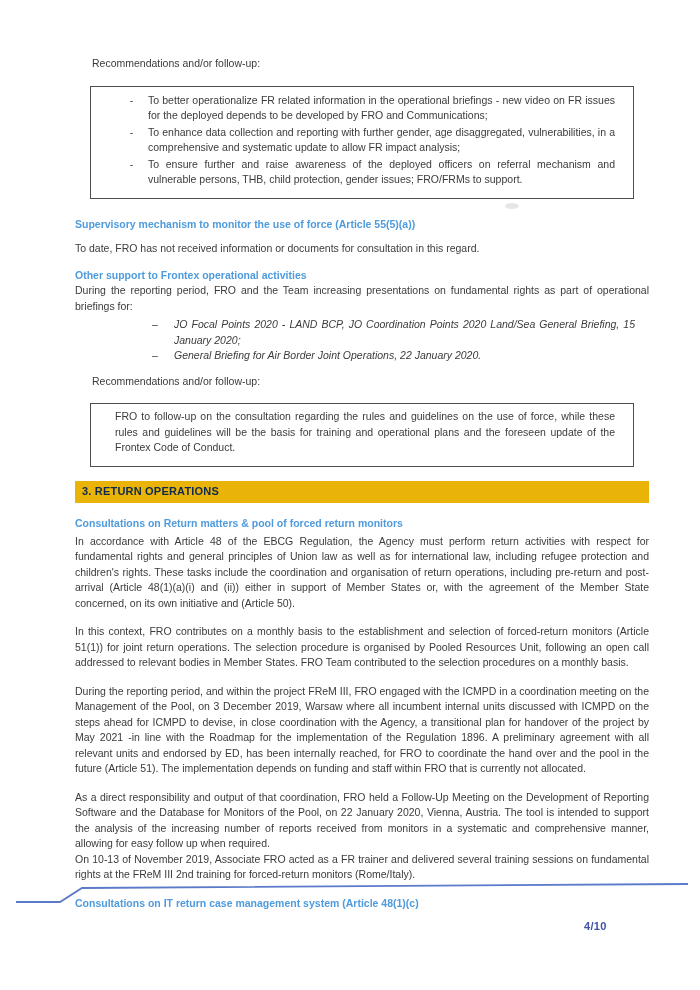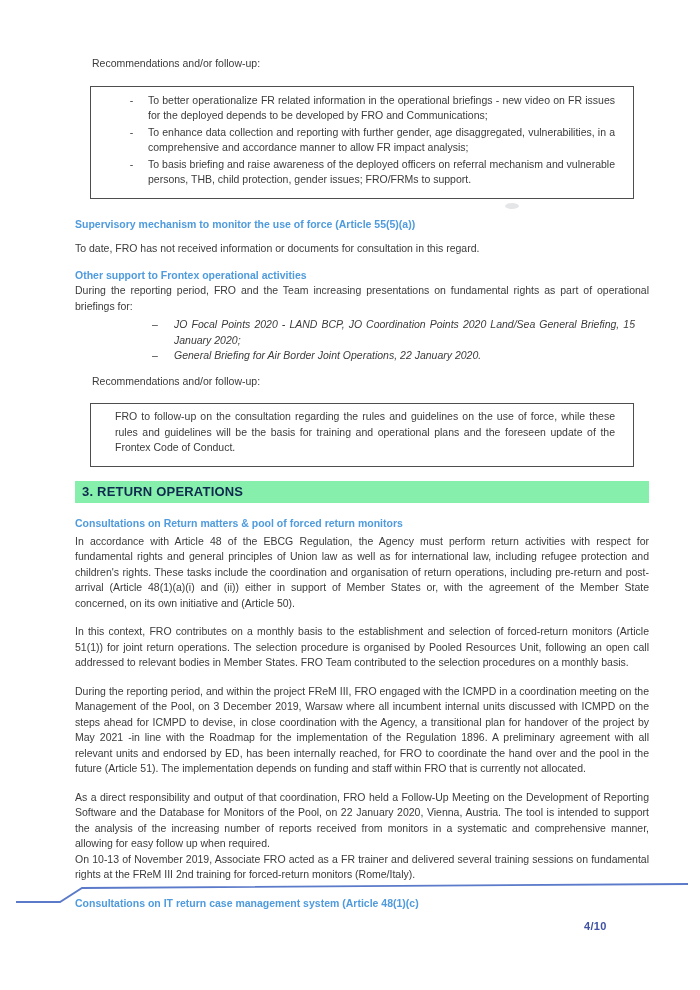"To enhance data collection and" span.btext { text: accordance manner -> systematic update }
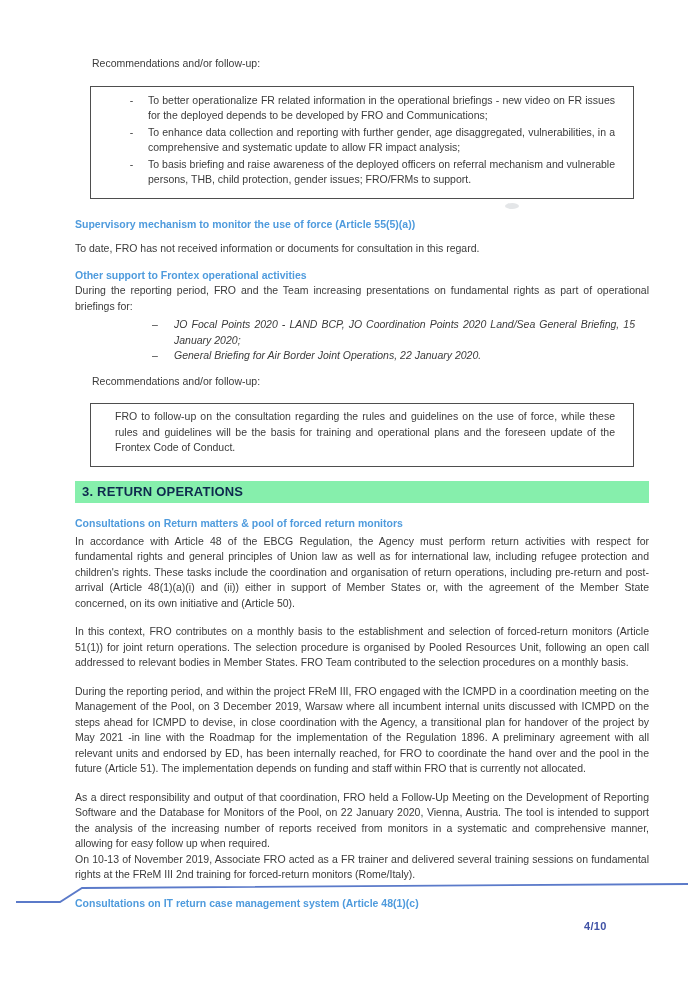"To basis briefing and raise" span.btext { text: basis briefing -> ensure further }
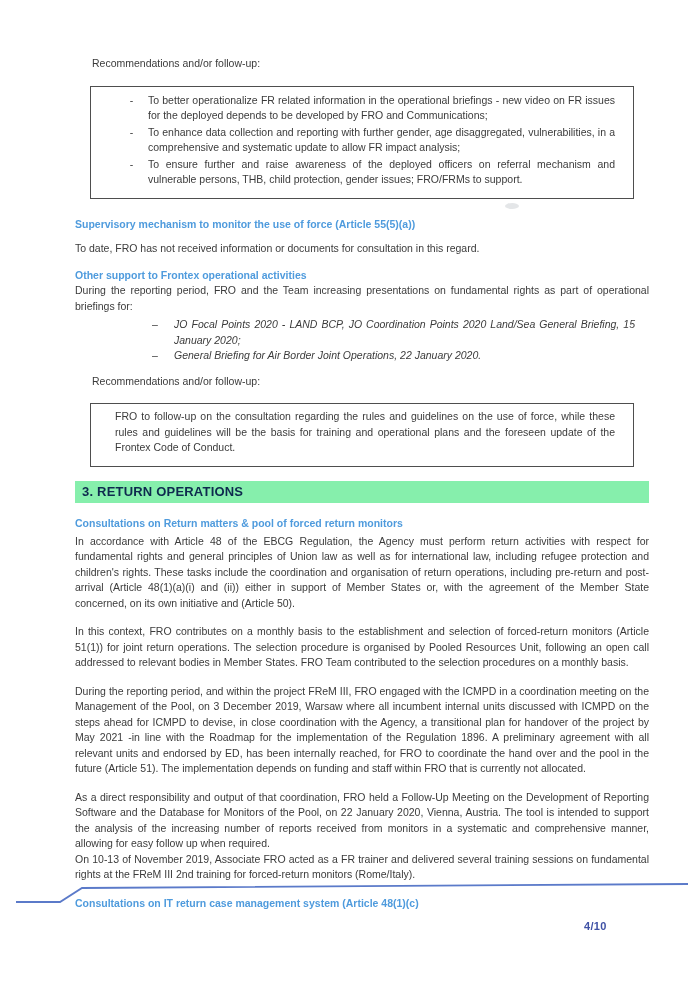"3. RETURN OPERATIONS" .banner { background: #86efac -> #eab308; font-size: 13px -> 11px }
